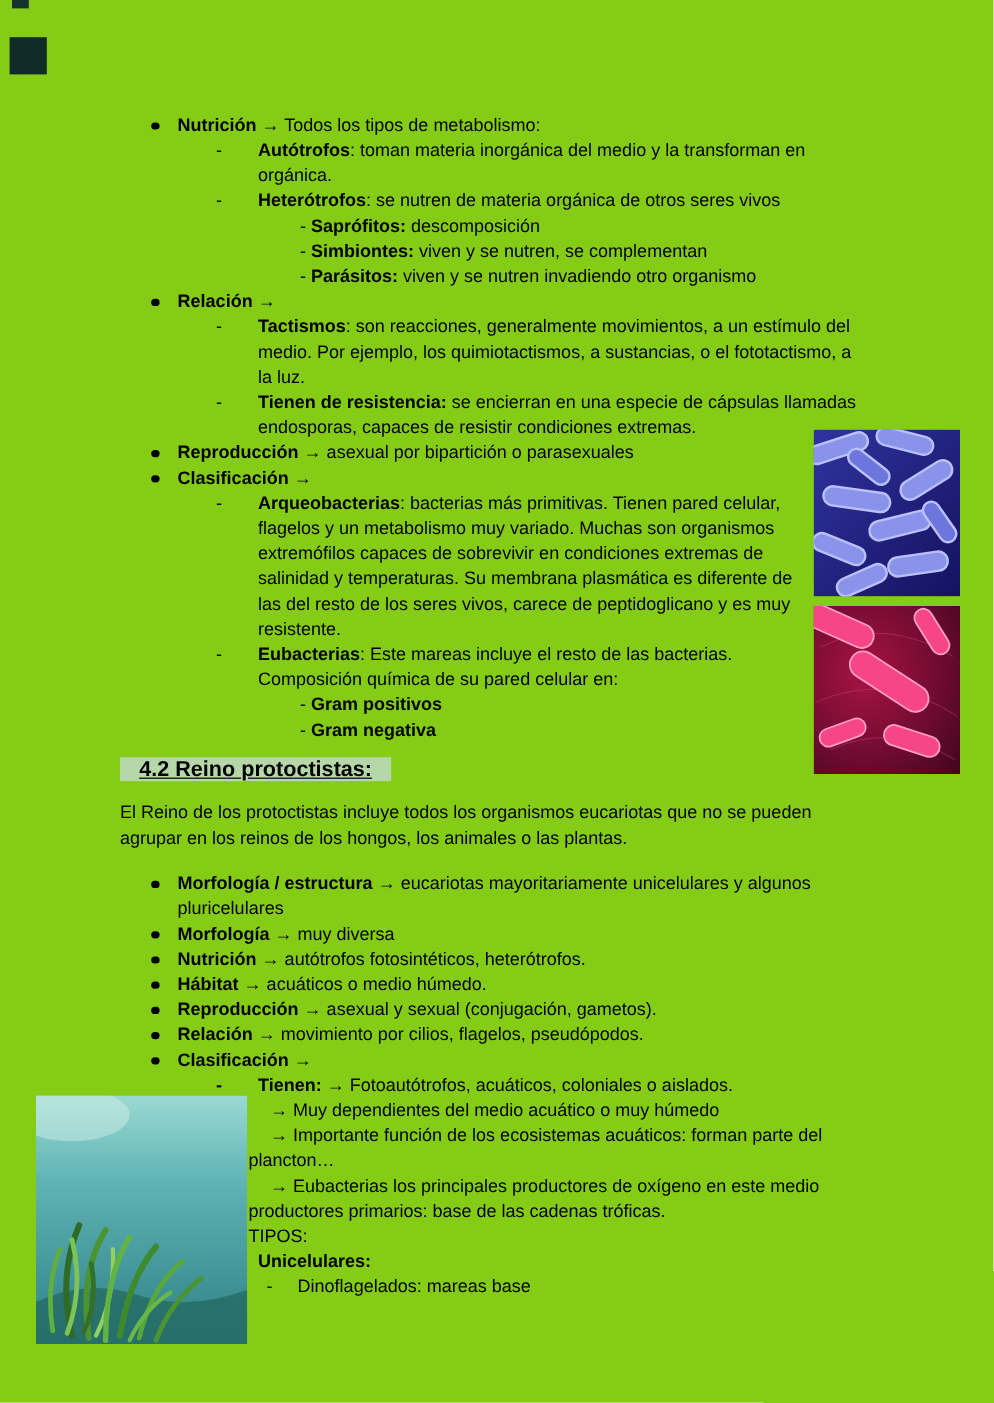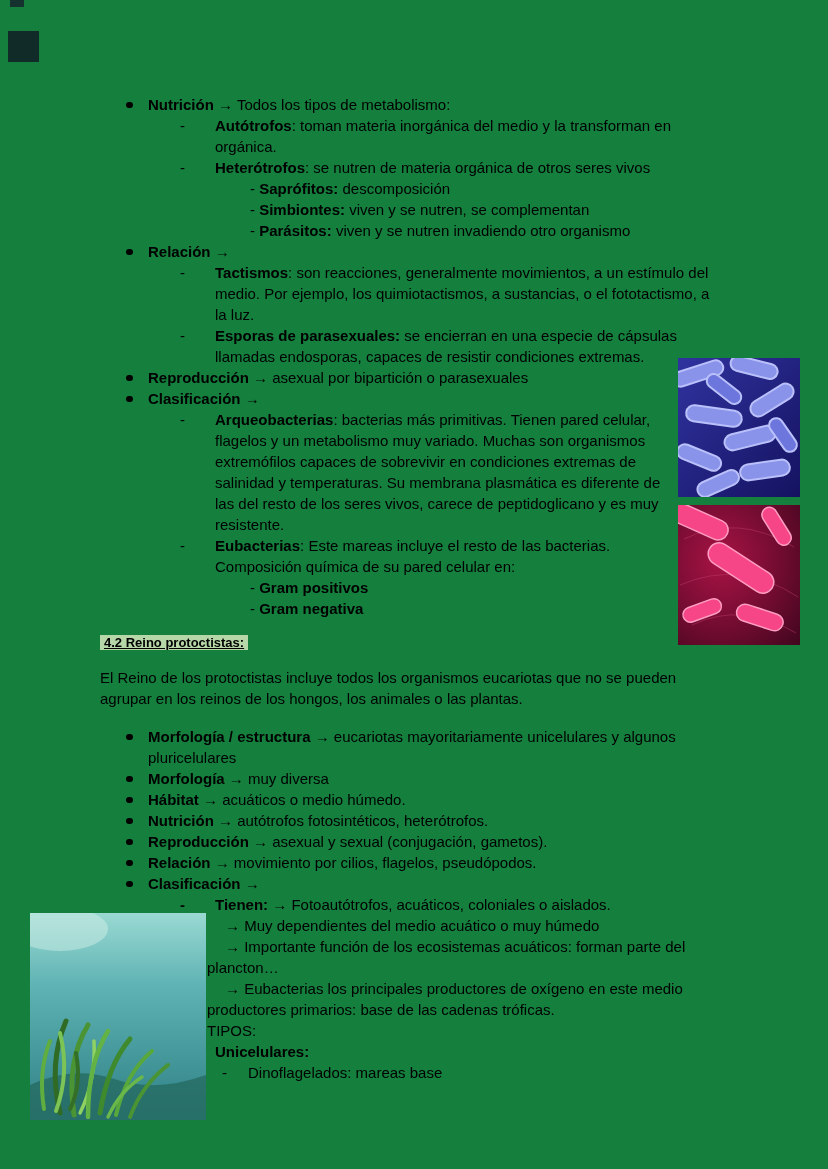"Nutrición → Todos los tipos" .page { background: #15803d -> #84cc16 }
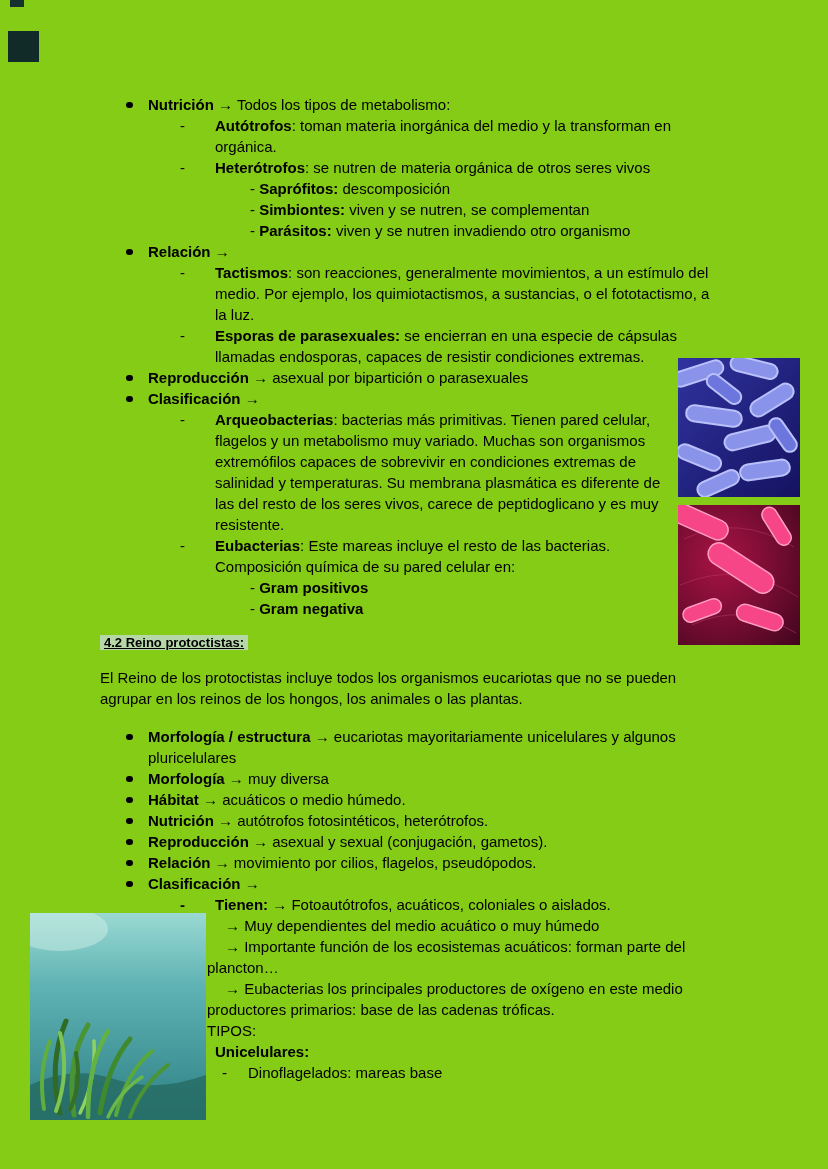"Esporas de parasexuales:" b { text: Esporas de parasexuales -> Tienen de resistencia }
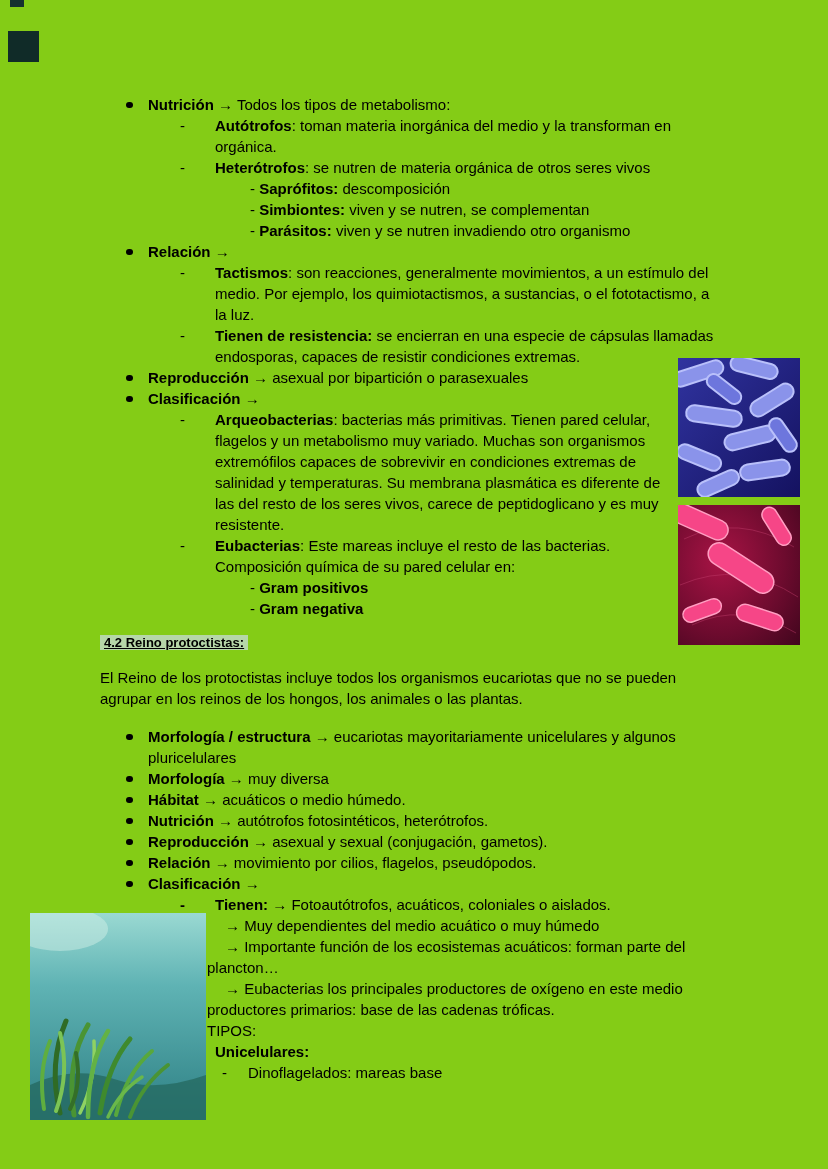"4.2 Reino protoctistas:" .hl { font-size: 13px -> 18px; padding: 0 4px -> 0 16px }
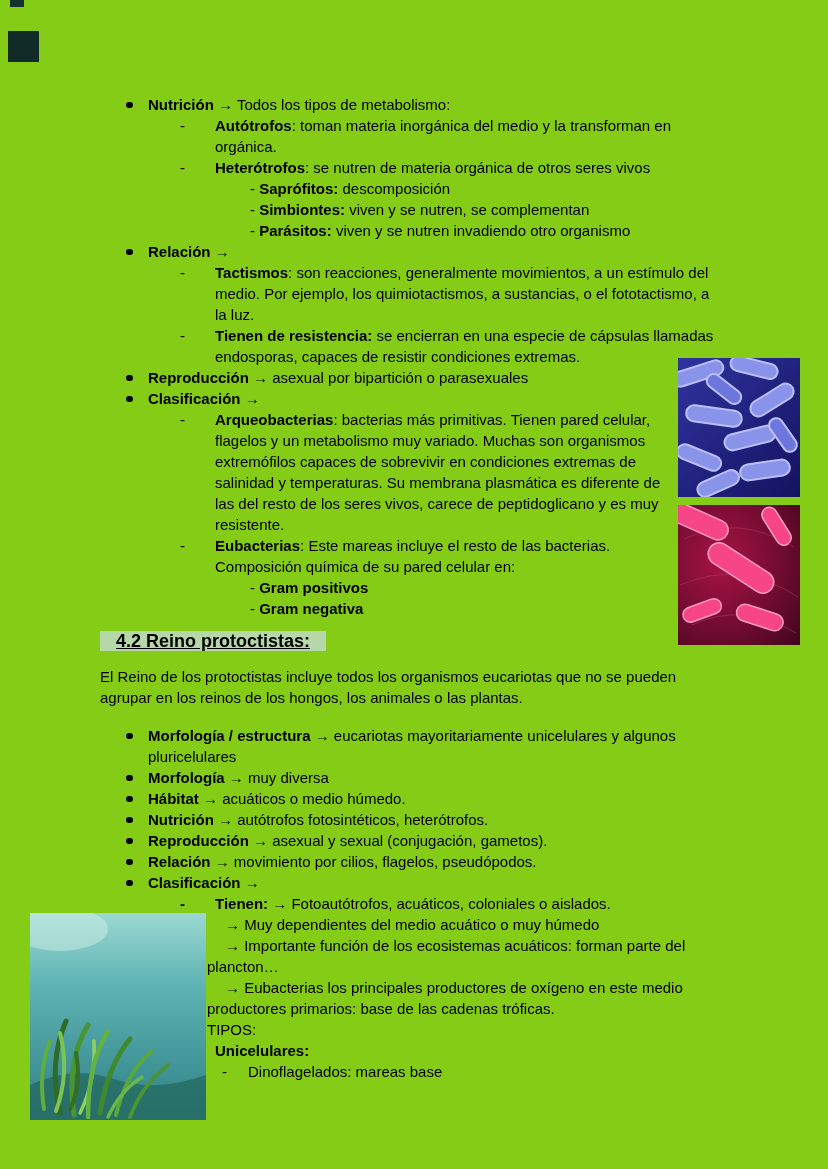"Hábitat → acuáticos o medio" div.row { order: before "Nutrición → autótrofos fotosintéticos," -> after "Nutrición → autótrofos fotosintéticos," }
